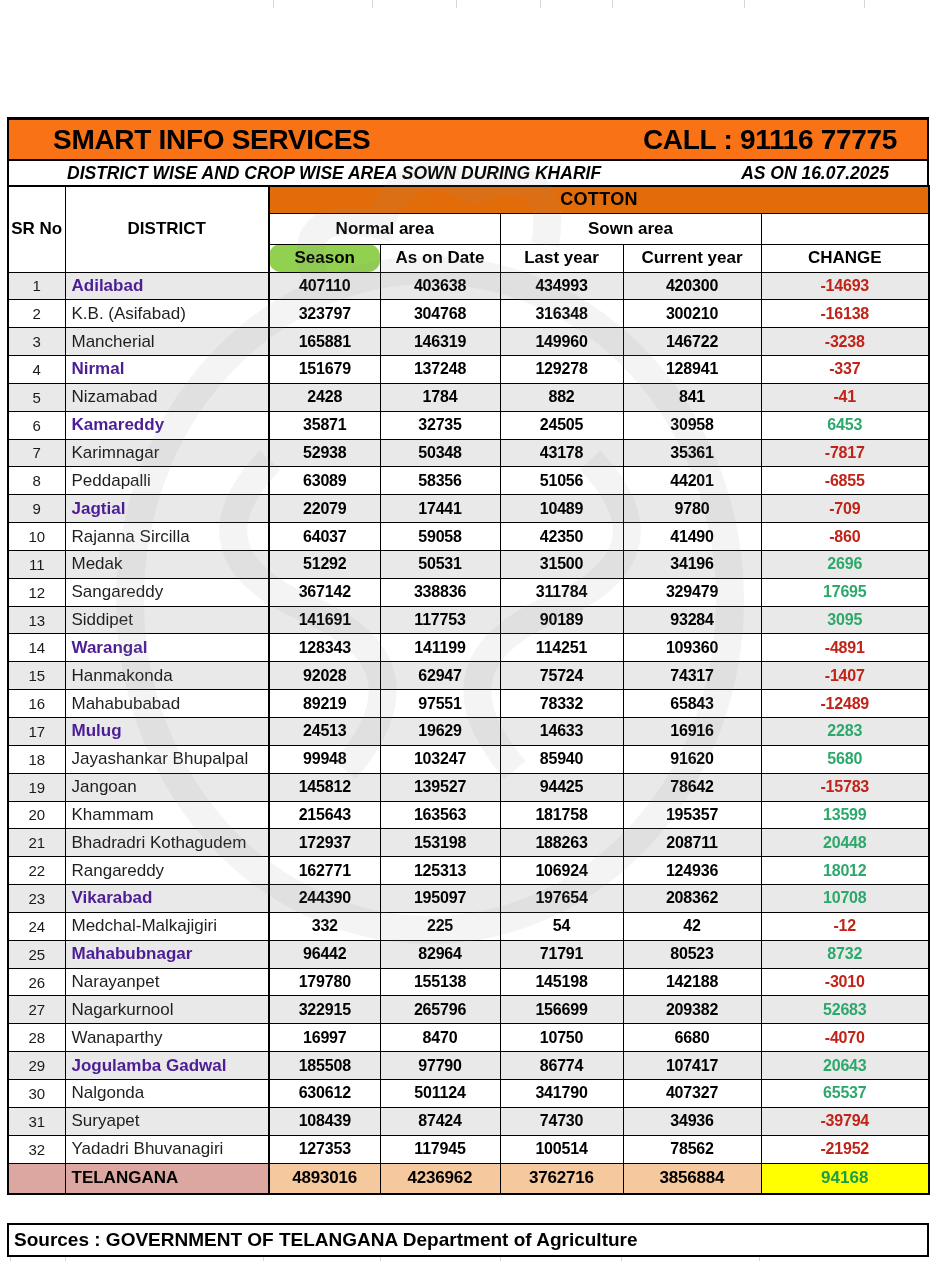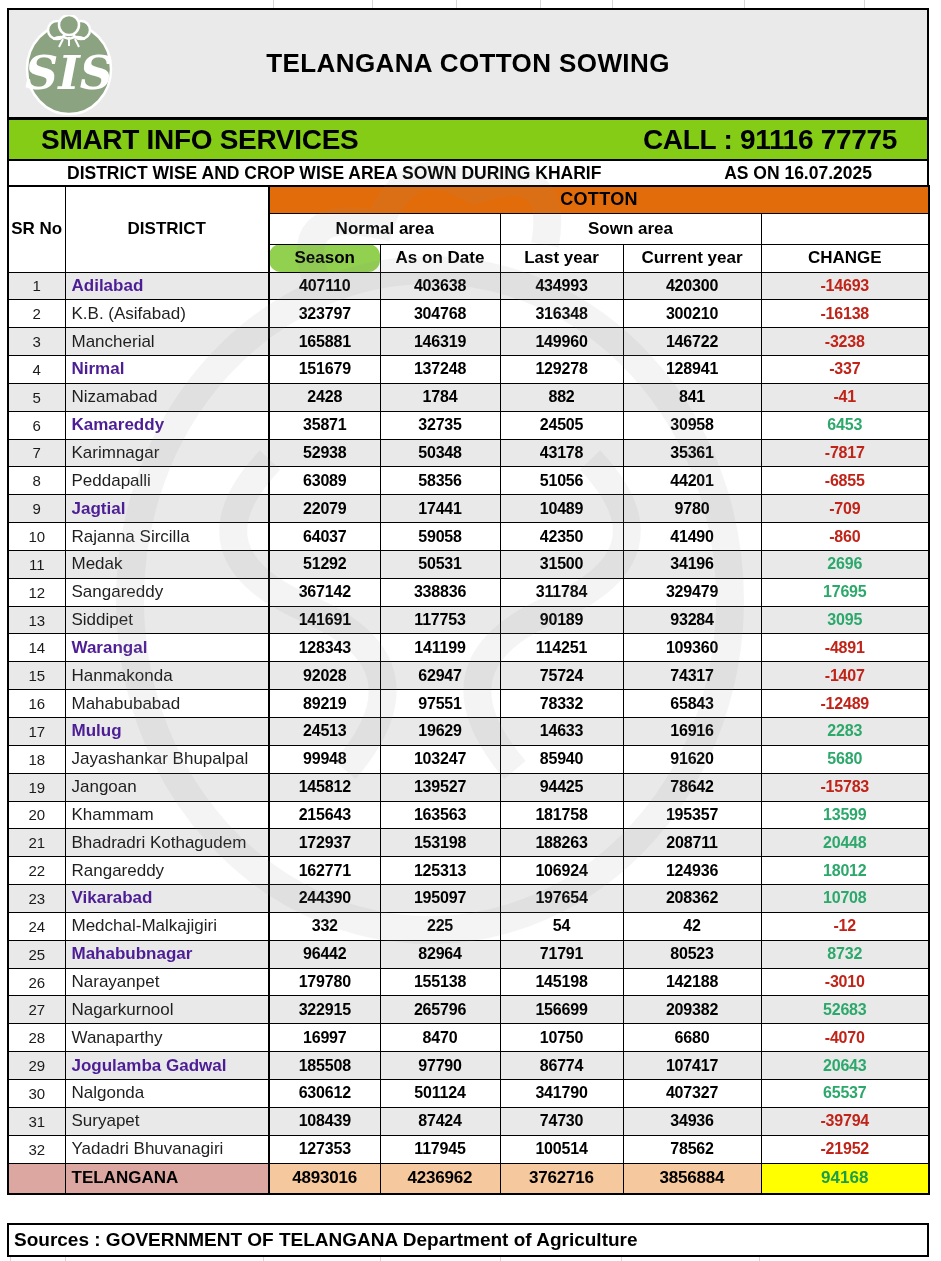"SIS" div.banner { html: <div> <svg> <ellipse></ellipse> <g> <circle></circle> <circle></circle> <circle></circle> <path></path> <path></path> </g> <text>SIS</text> </svg> <div>TELANGANA COTTON SOWING</div> </div> -> none }
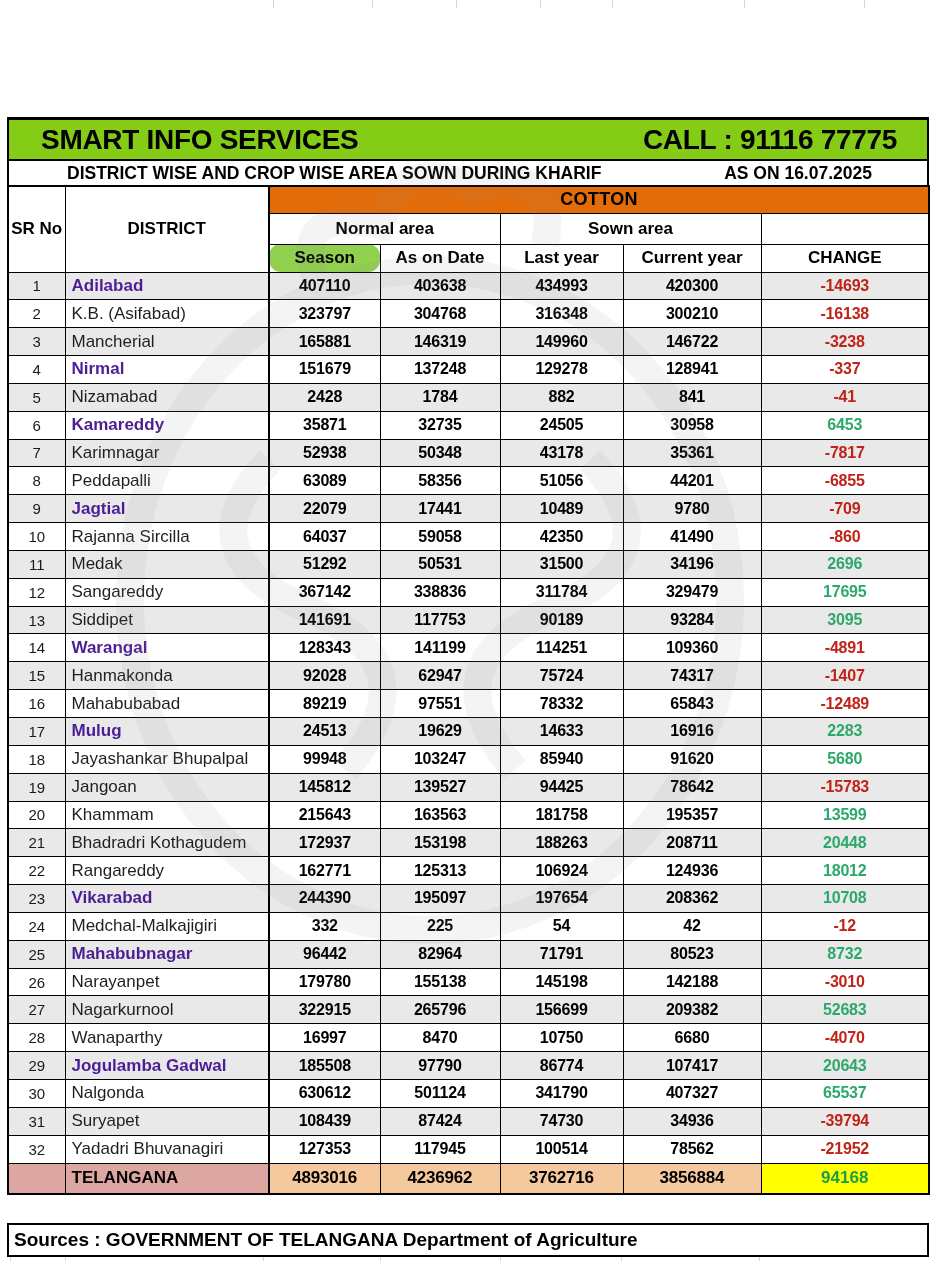"SMART INFO SERVICES" .info-row { background: #84cc16 -> #f97316; padding: 0 30px 0 32px -> 0 30px 0 44px }
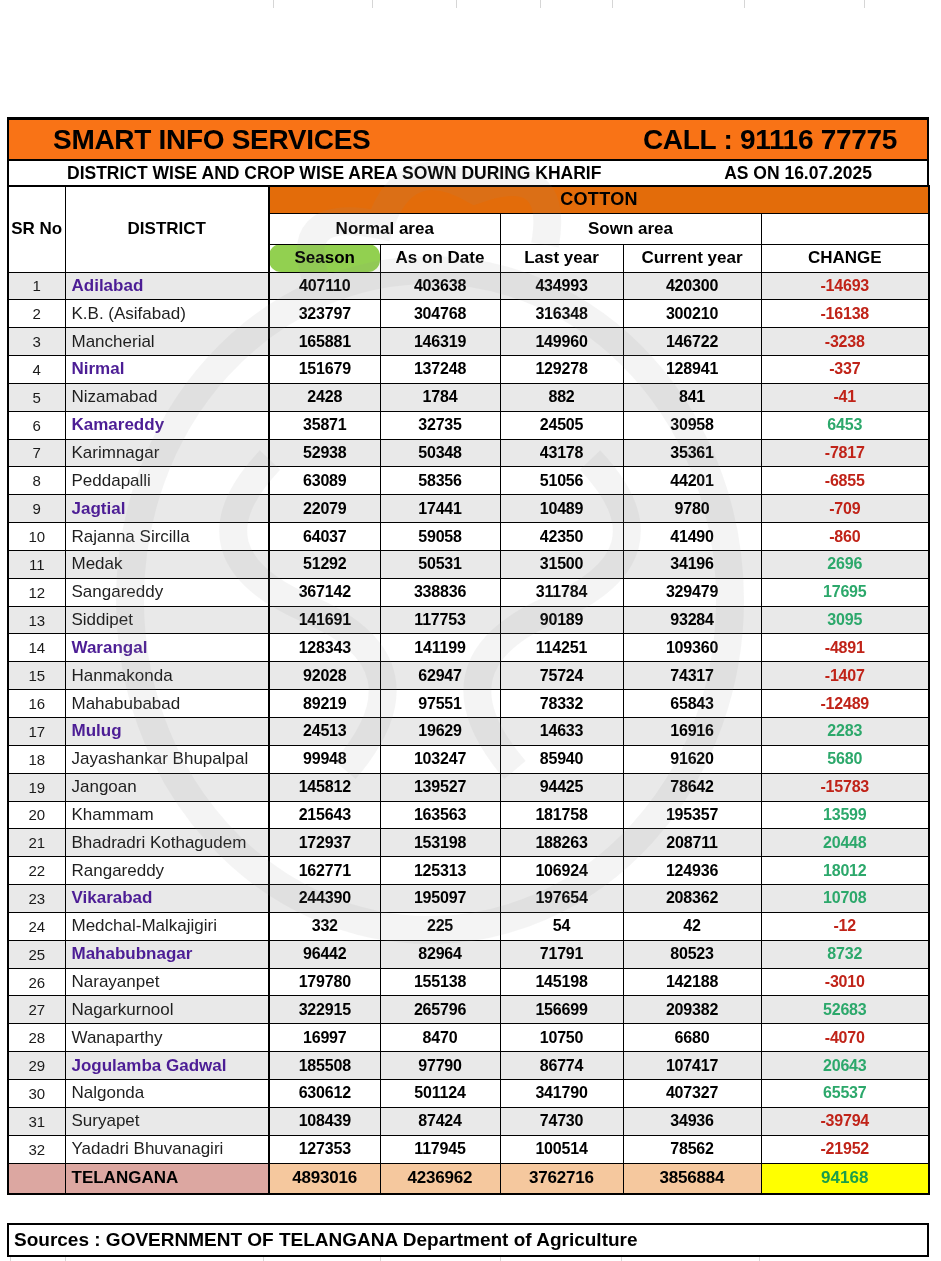"DISTRICT WISE AND CROP WISE" .subtitle-row { font-style: none -> italic; padding: 0 55px 0 58px -> 0 38px 0 58px }
